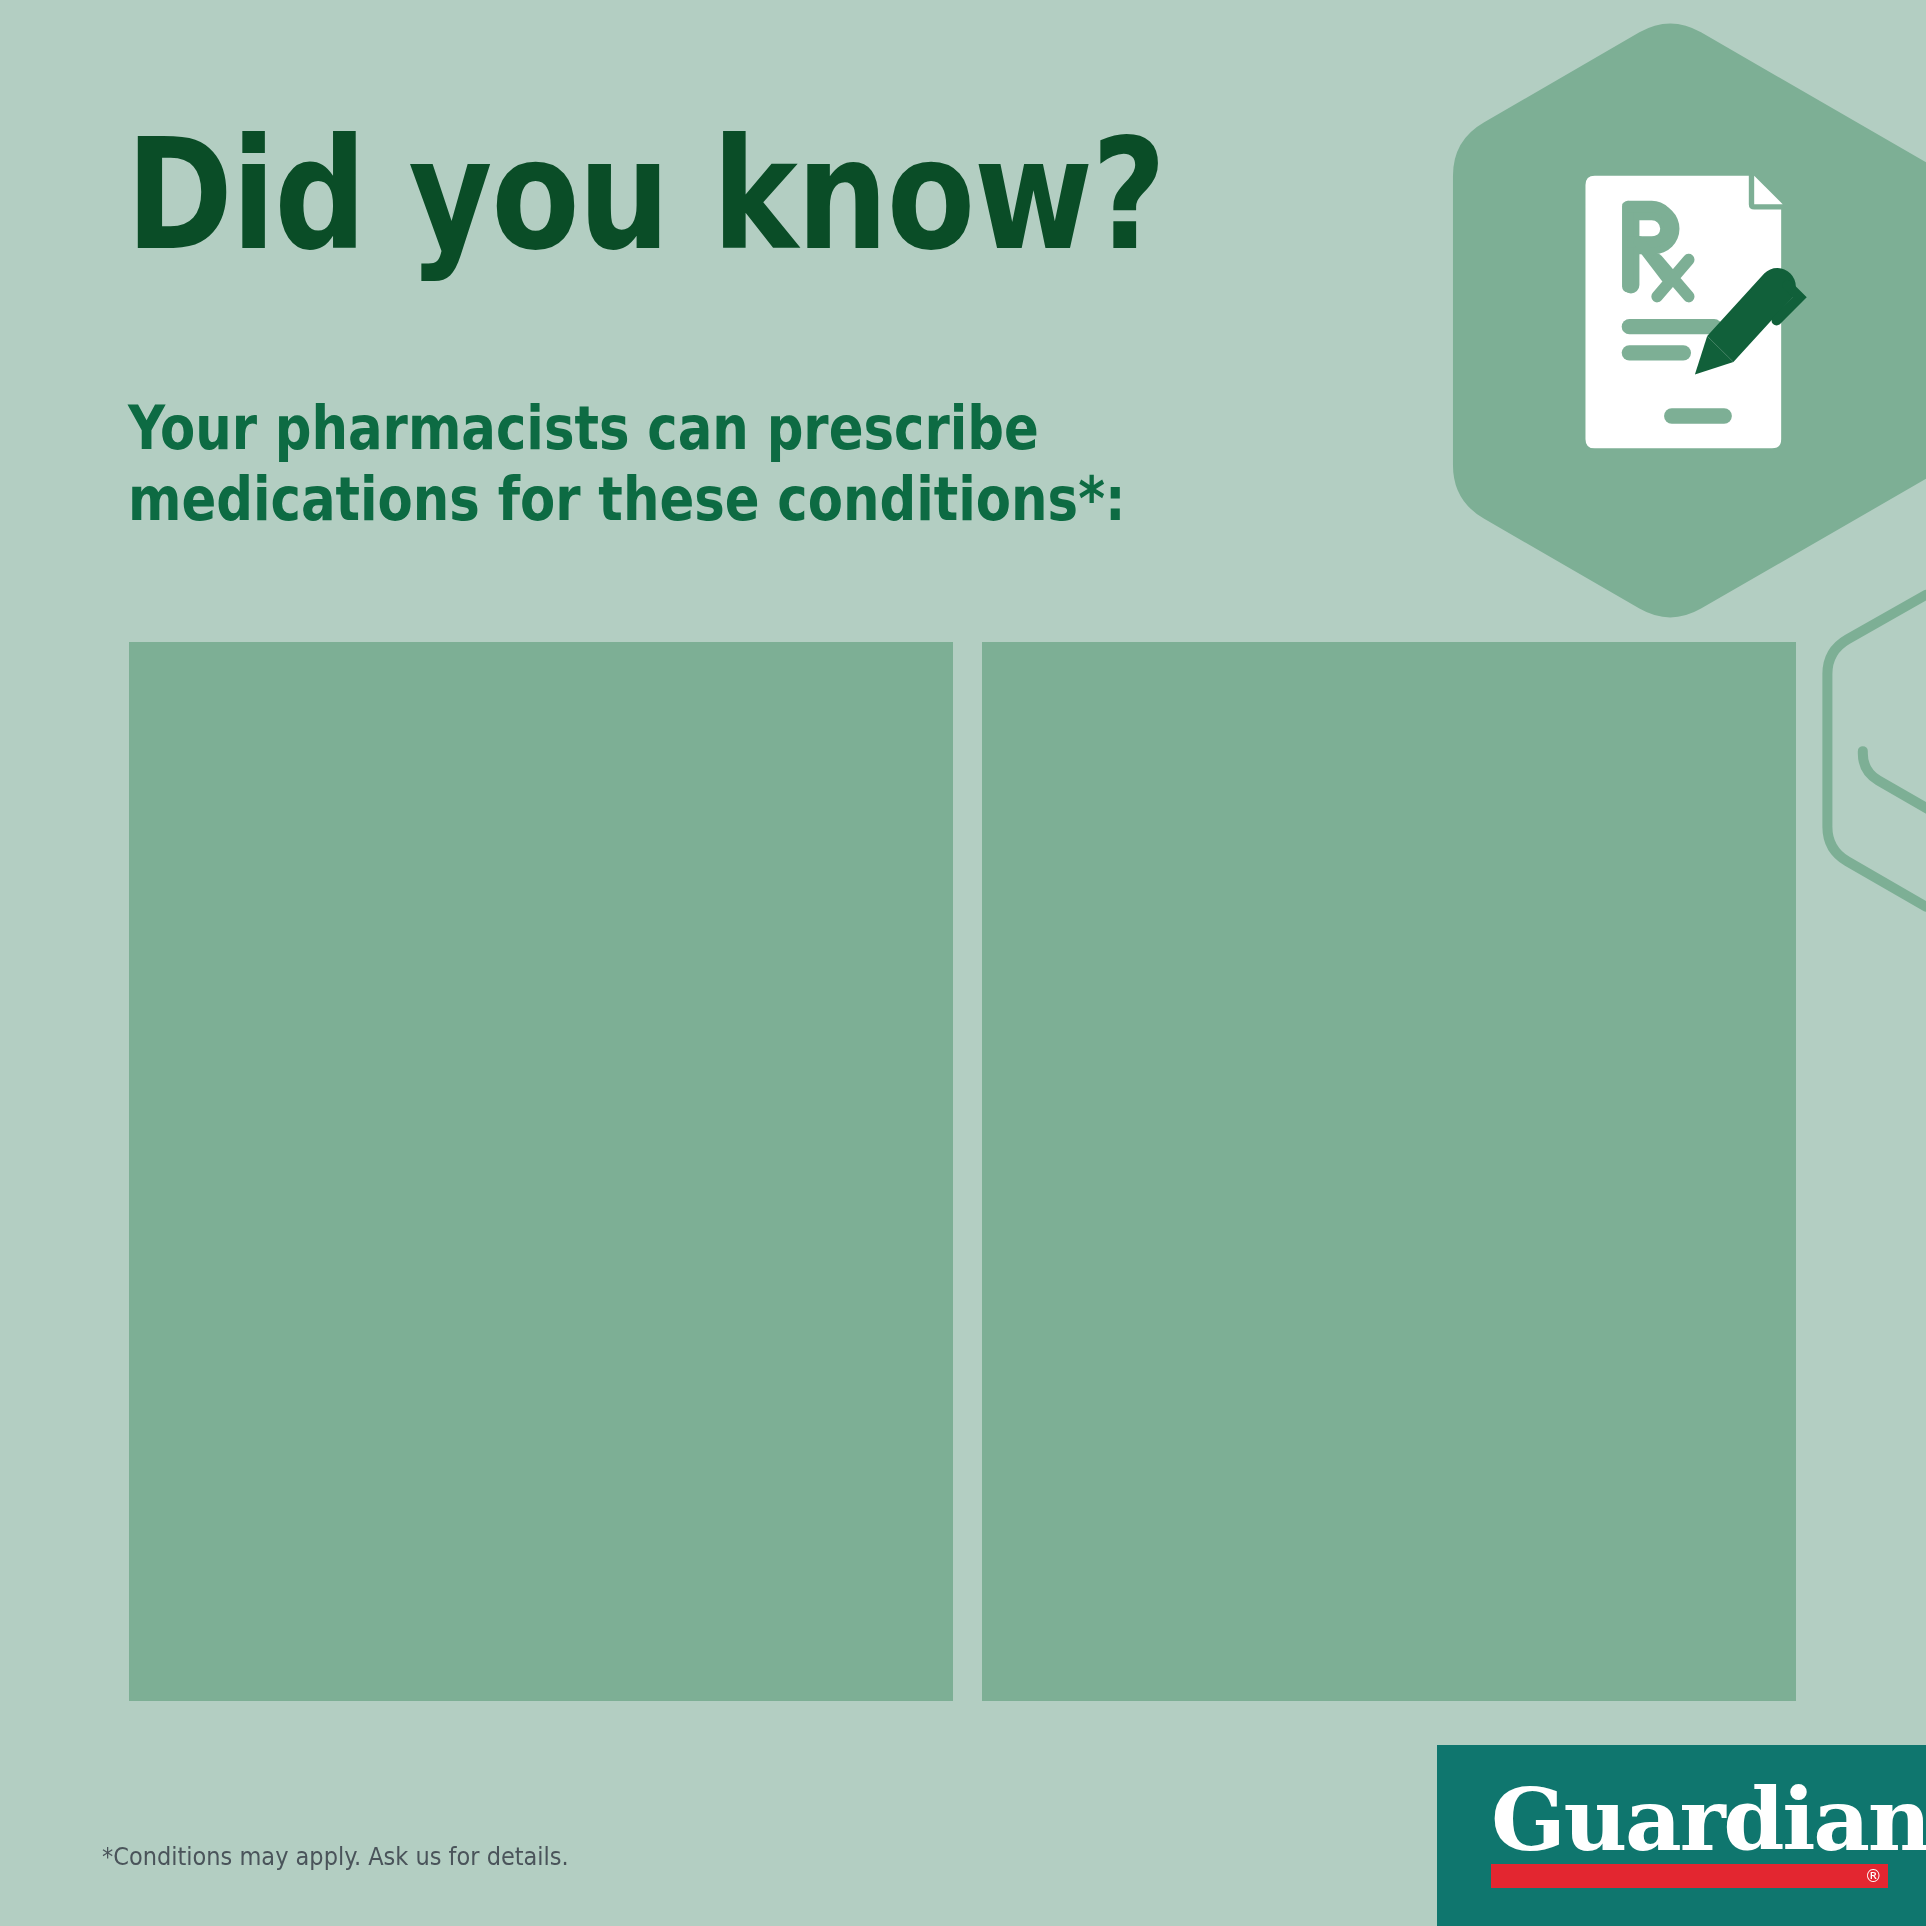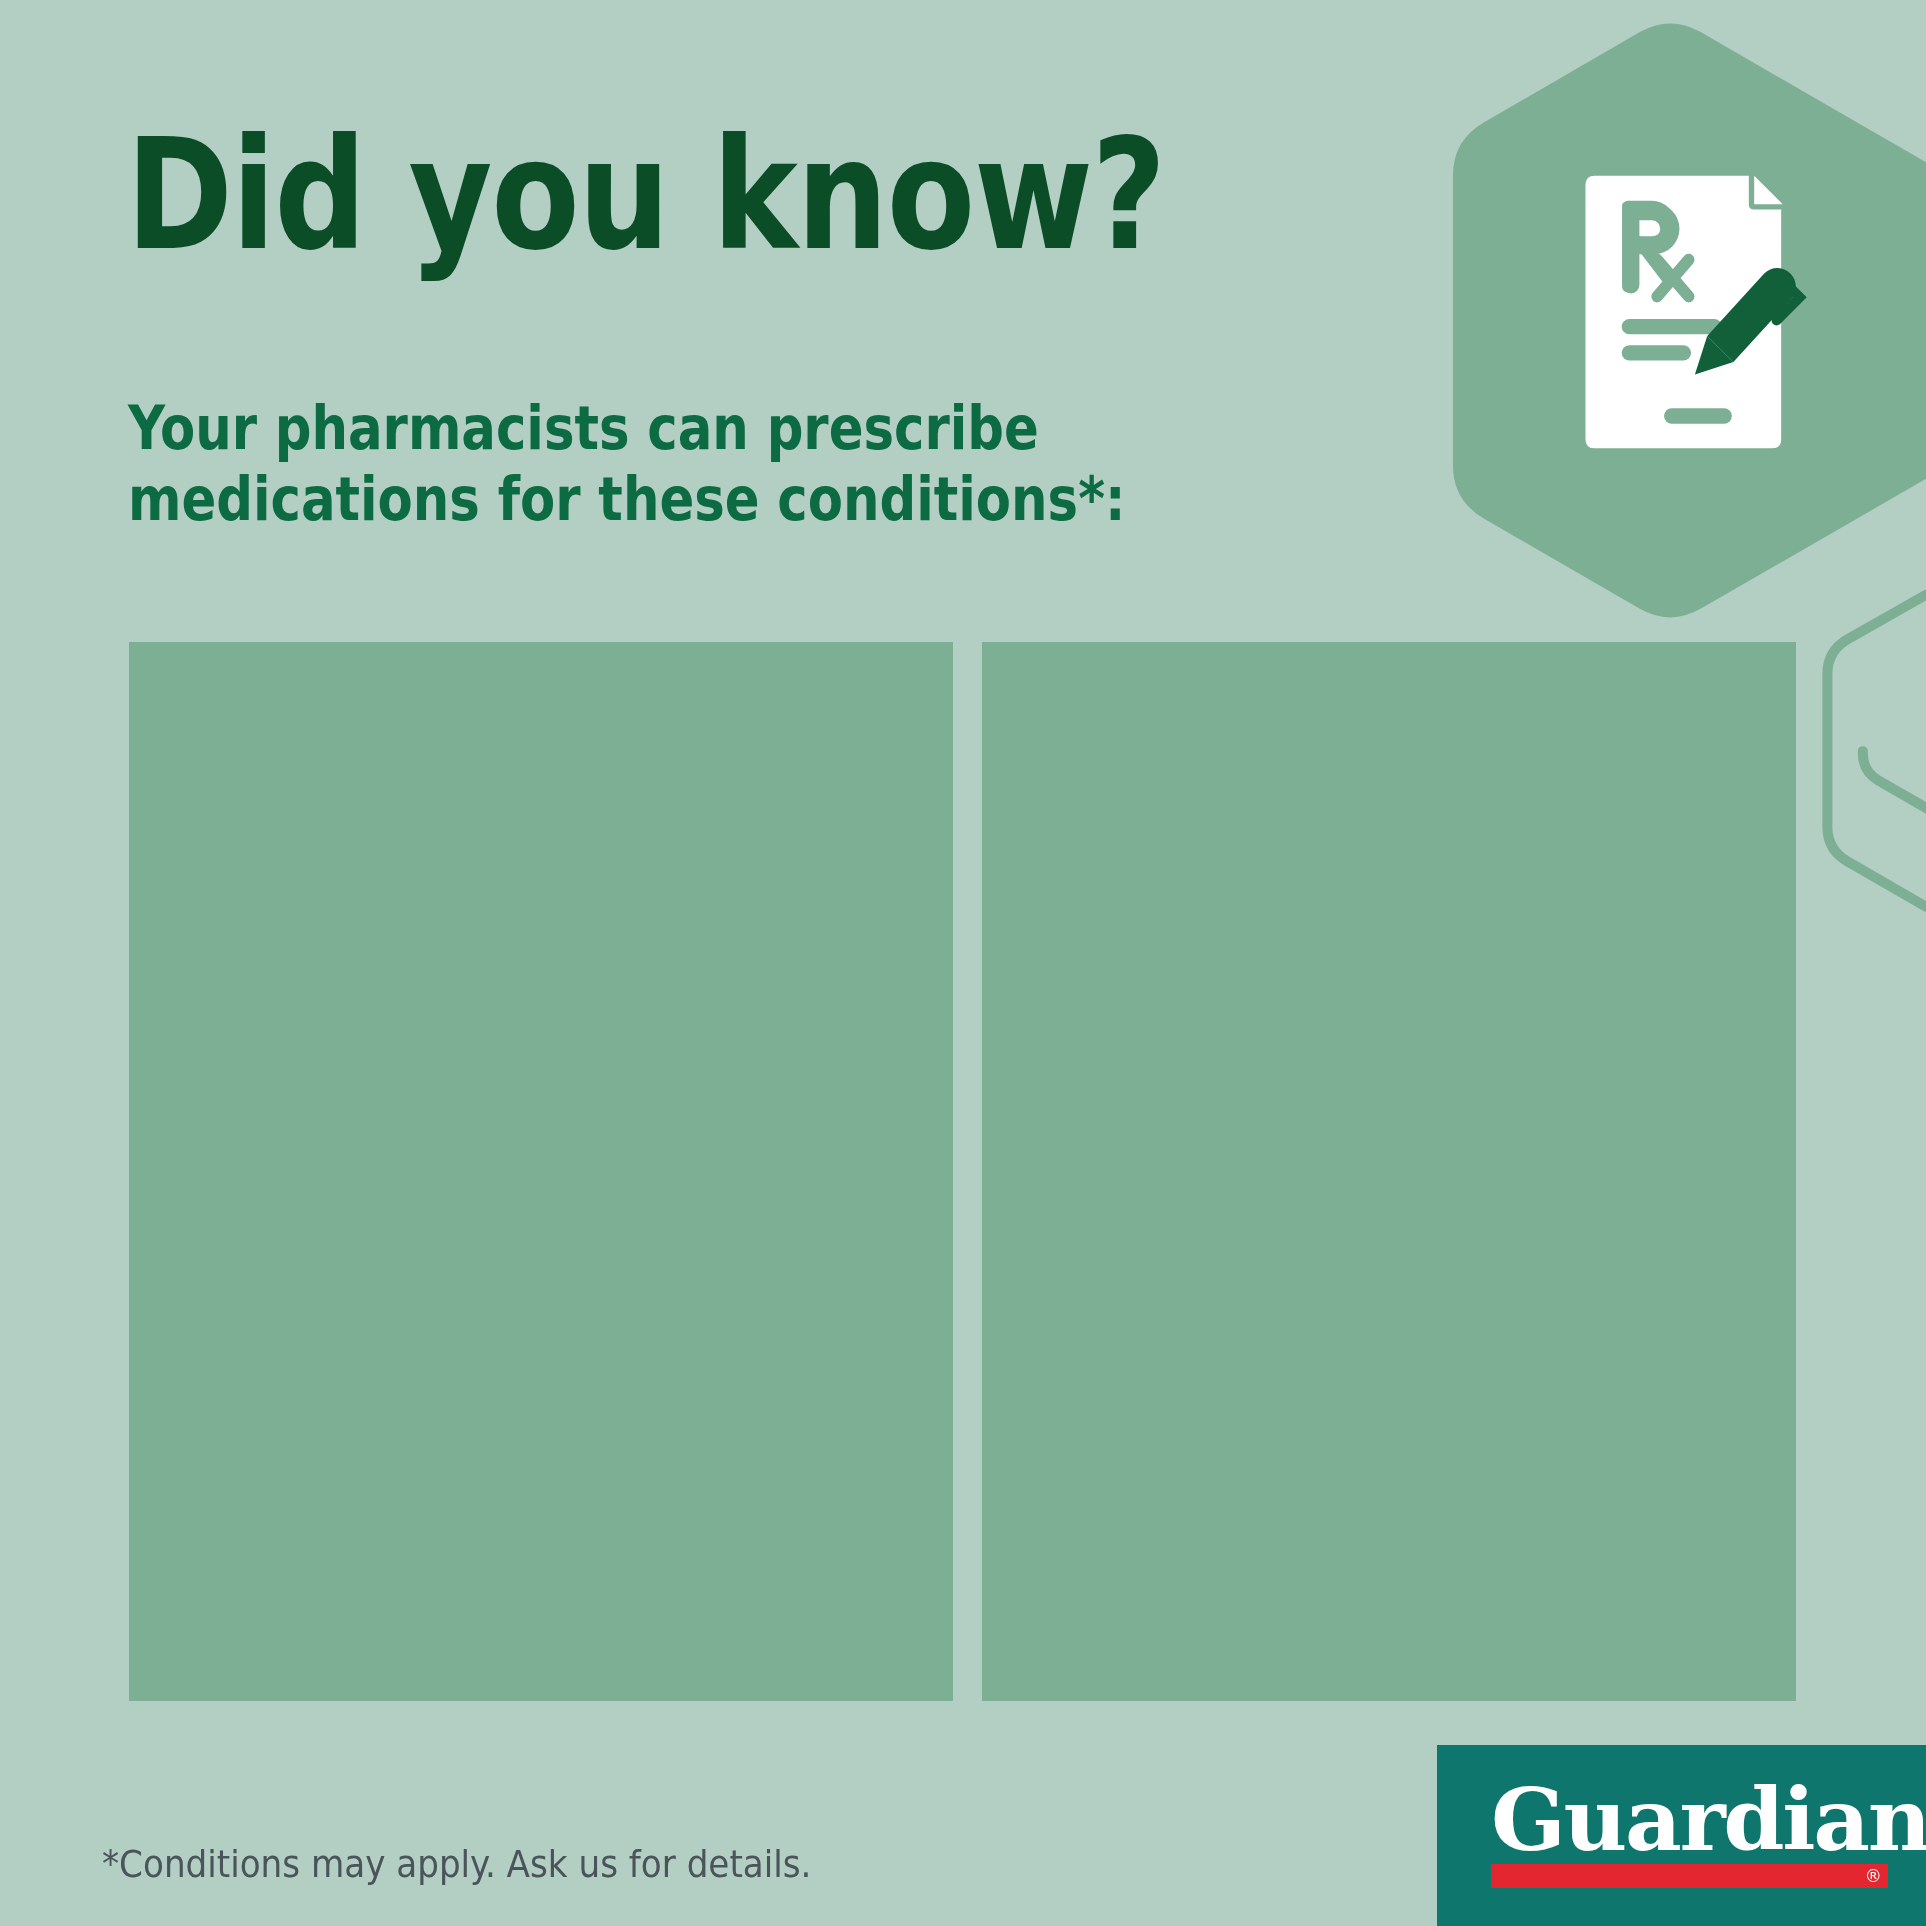"*Conditions may apply. Ask us" .footnote { font-size: 38px -> 25px }
